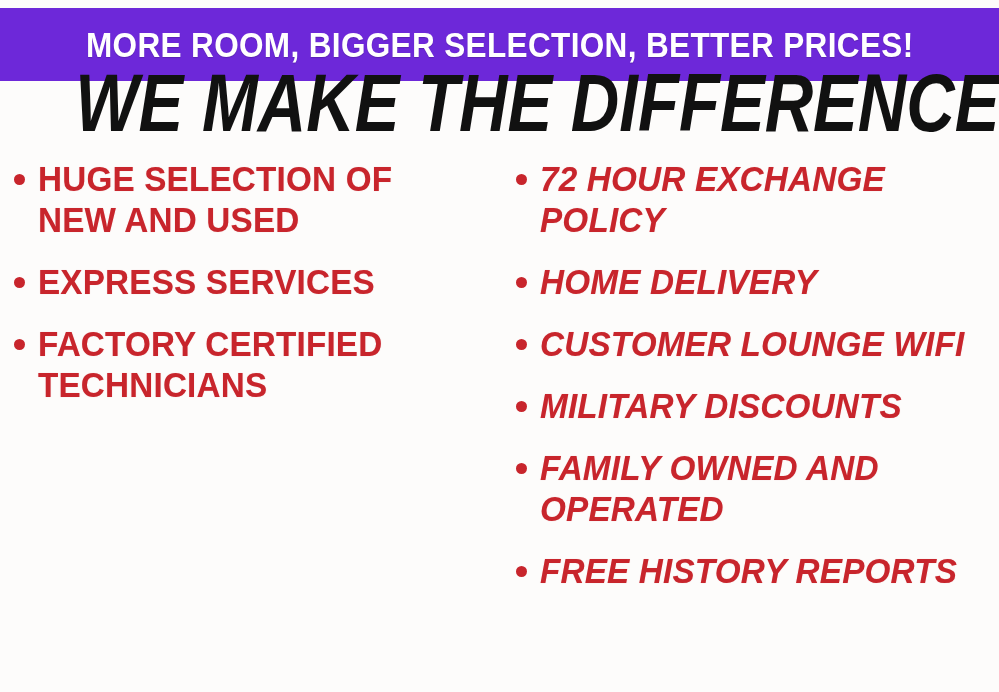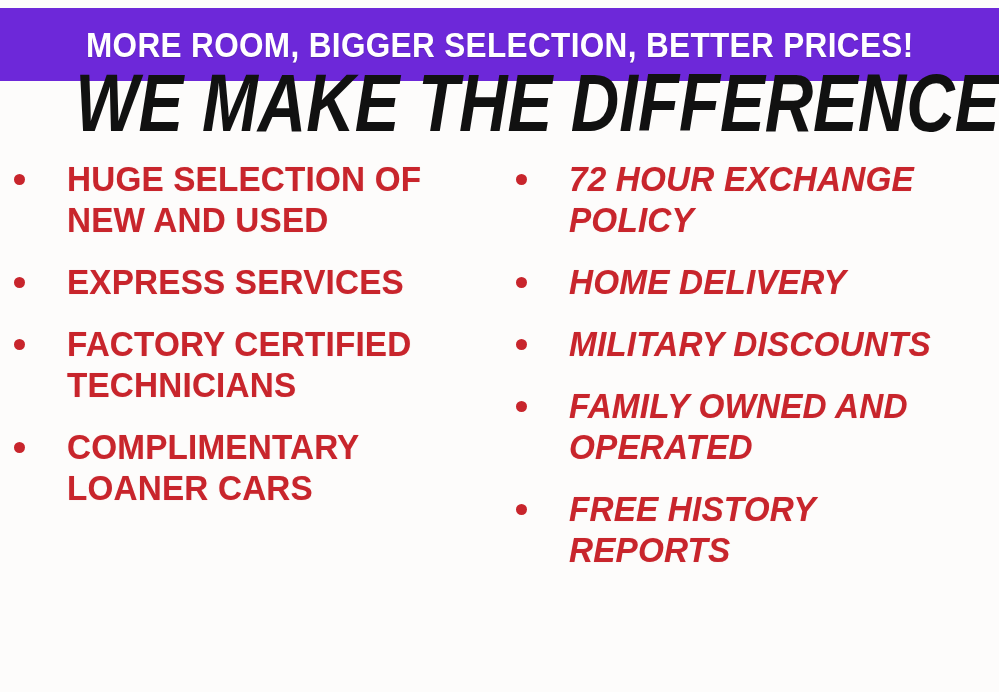"HUGE SELECTION OF NEW AND" .feature-item { gap: 29px -> none }
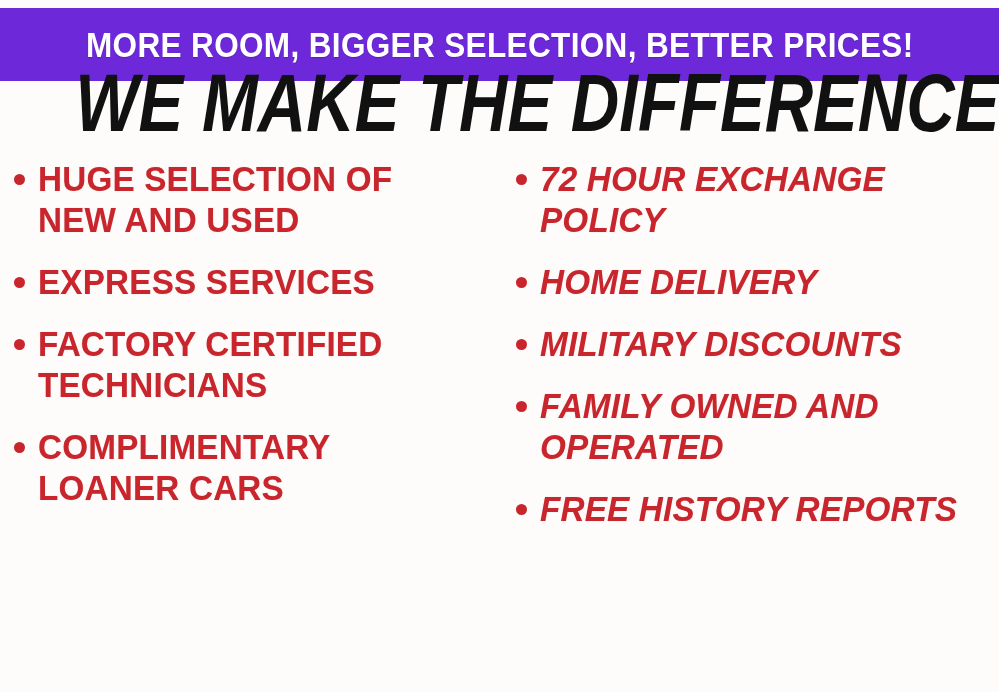"CUSTOMER LOUNGE WIFI" div.feature-item { html: none -> <div> <span></span> <span>CUSTOMER LOUNGE WIFI</span> </div> }
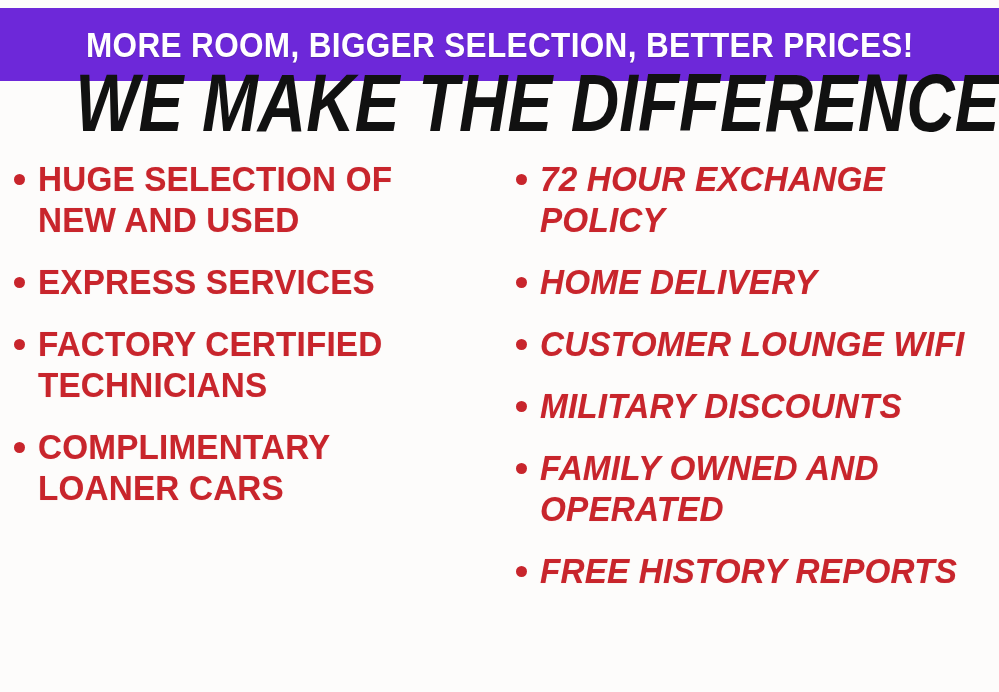"COMPLIMENTARY LOANER CARS" div.feature-item { html: <div> <span></span> <span>COMPLIMENTARY LOANER CARS</span> </div> -> none }
